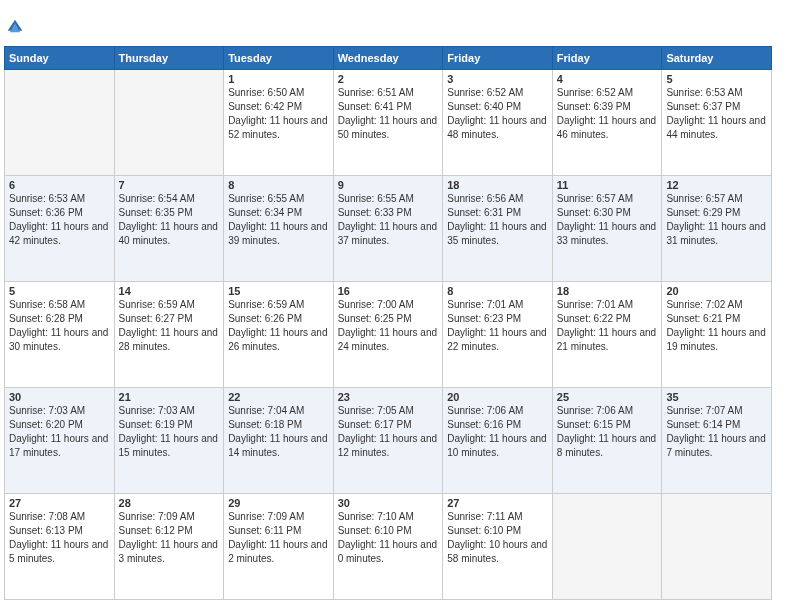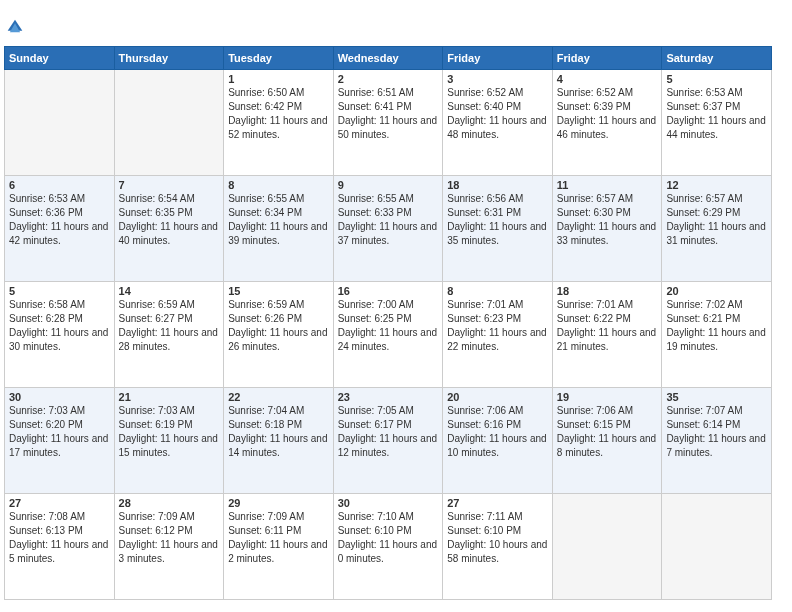"19" span.day-num { text: 19 -> 25 }
